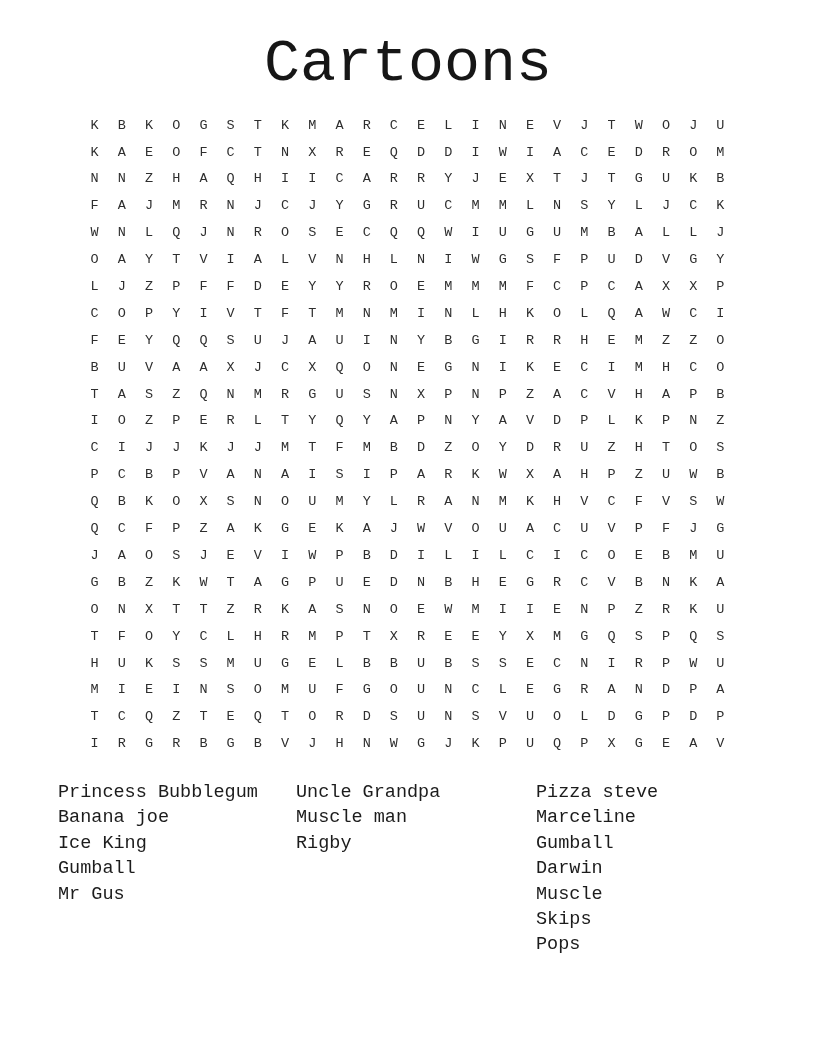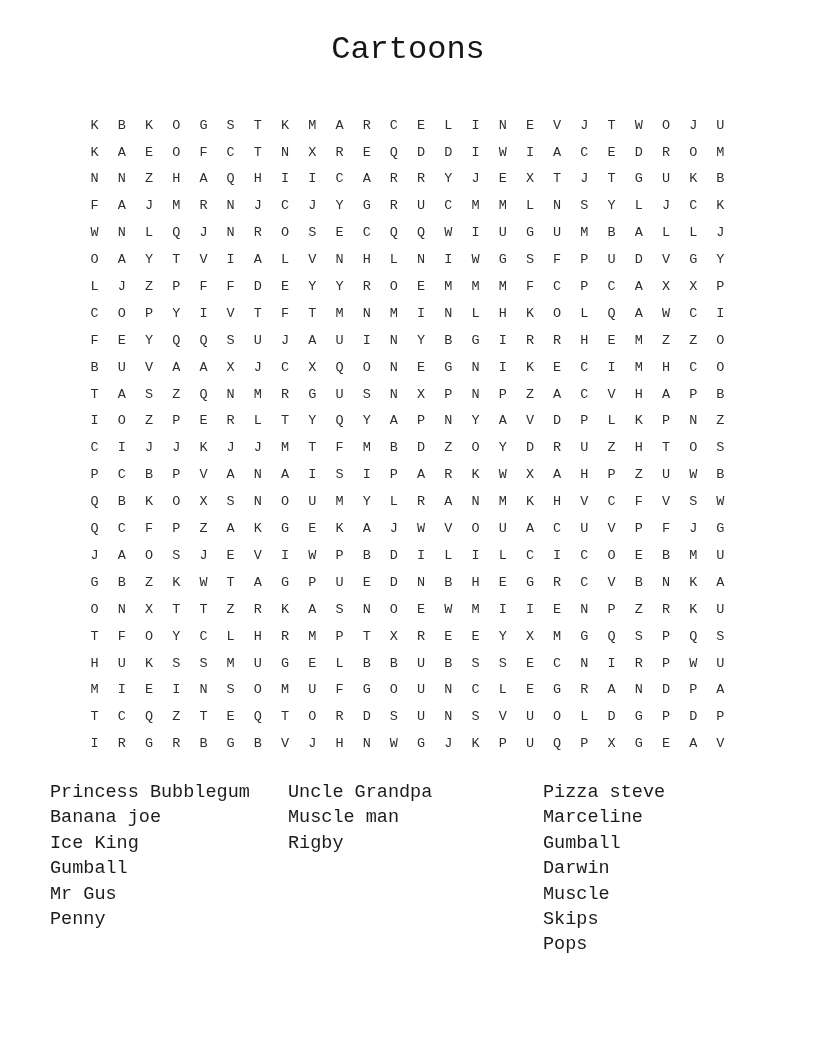"Cartoons" .title { font-size: 32px -> 60px }
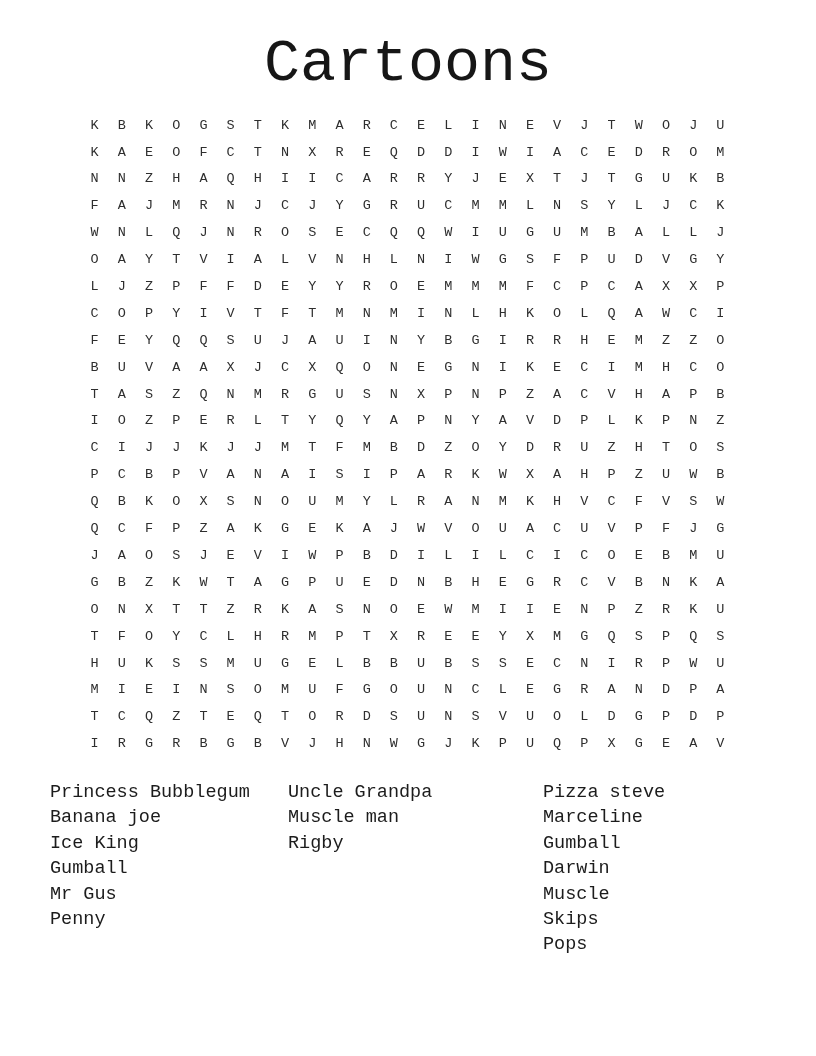"Princess Bubblegum" .words { left: 0 -> 8px }
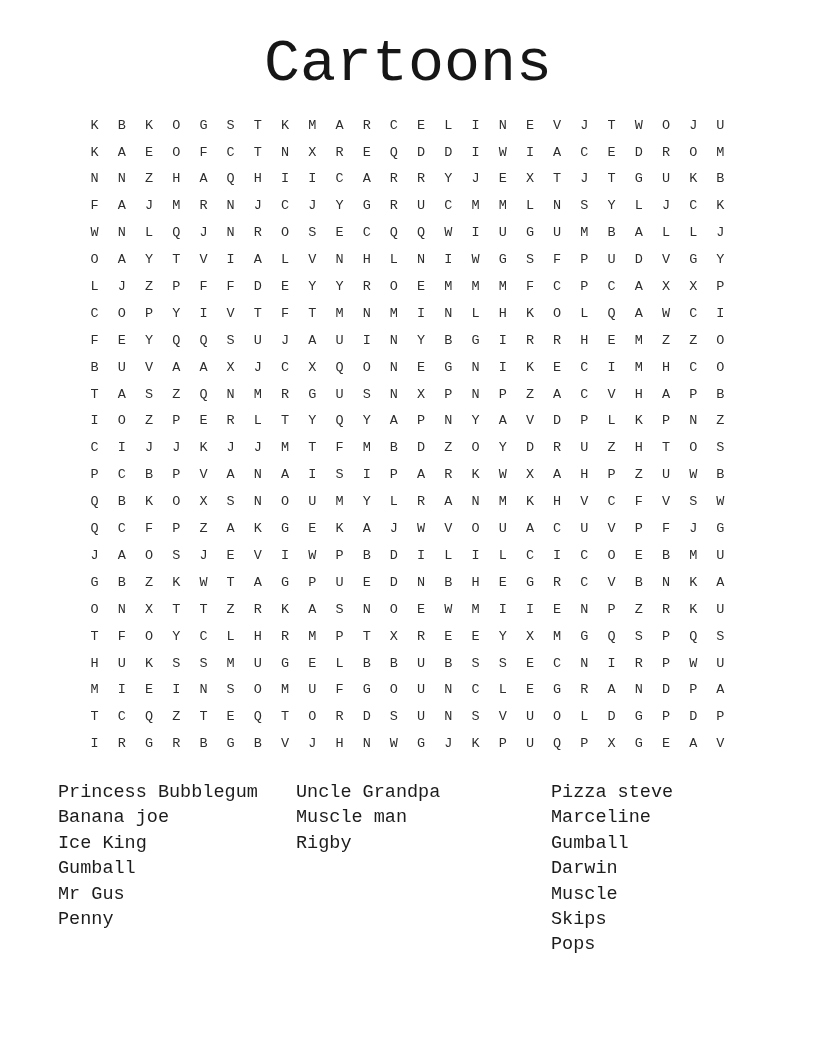"Pizza steve" .wcol-3 { margin-left: 15px -> none }
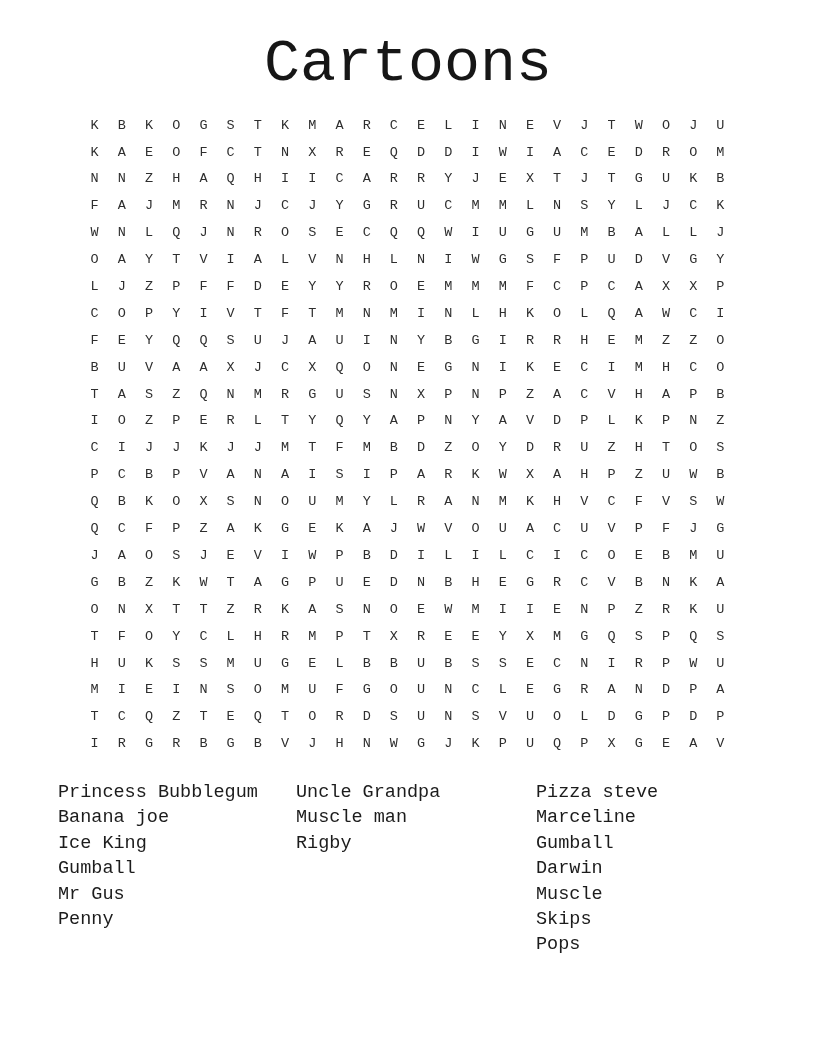"Penny" div.word { html: <div>Penny</div> -> none }
